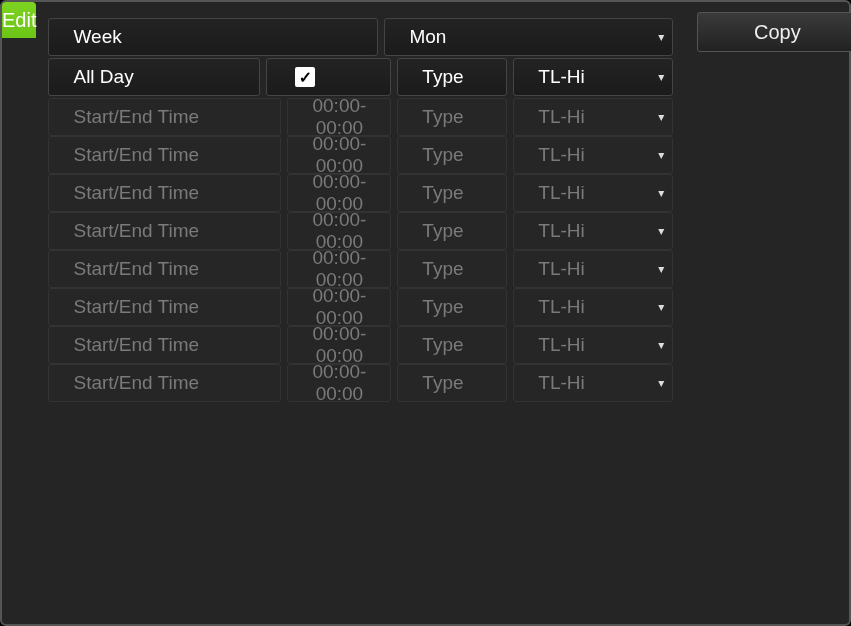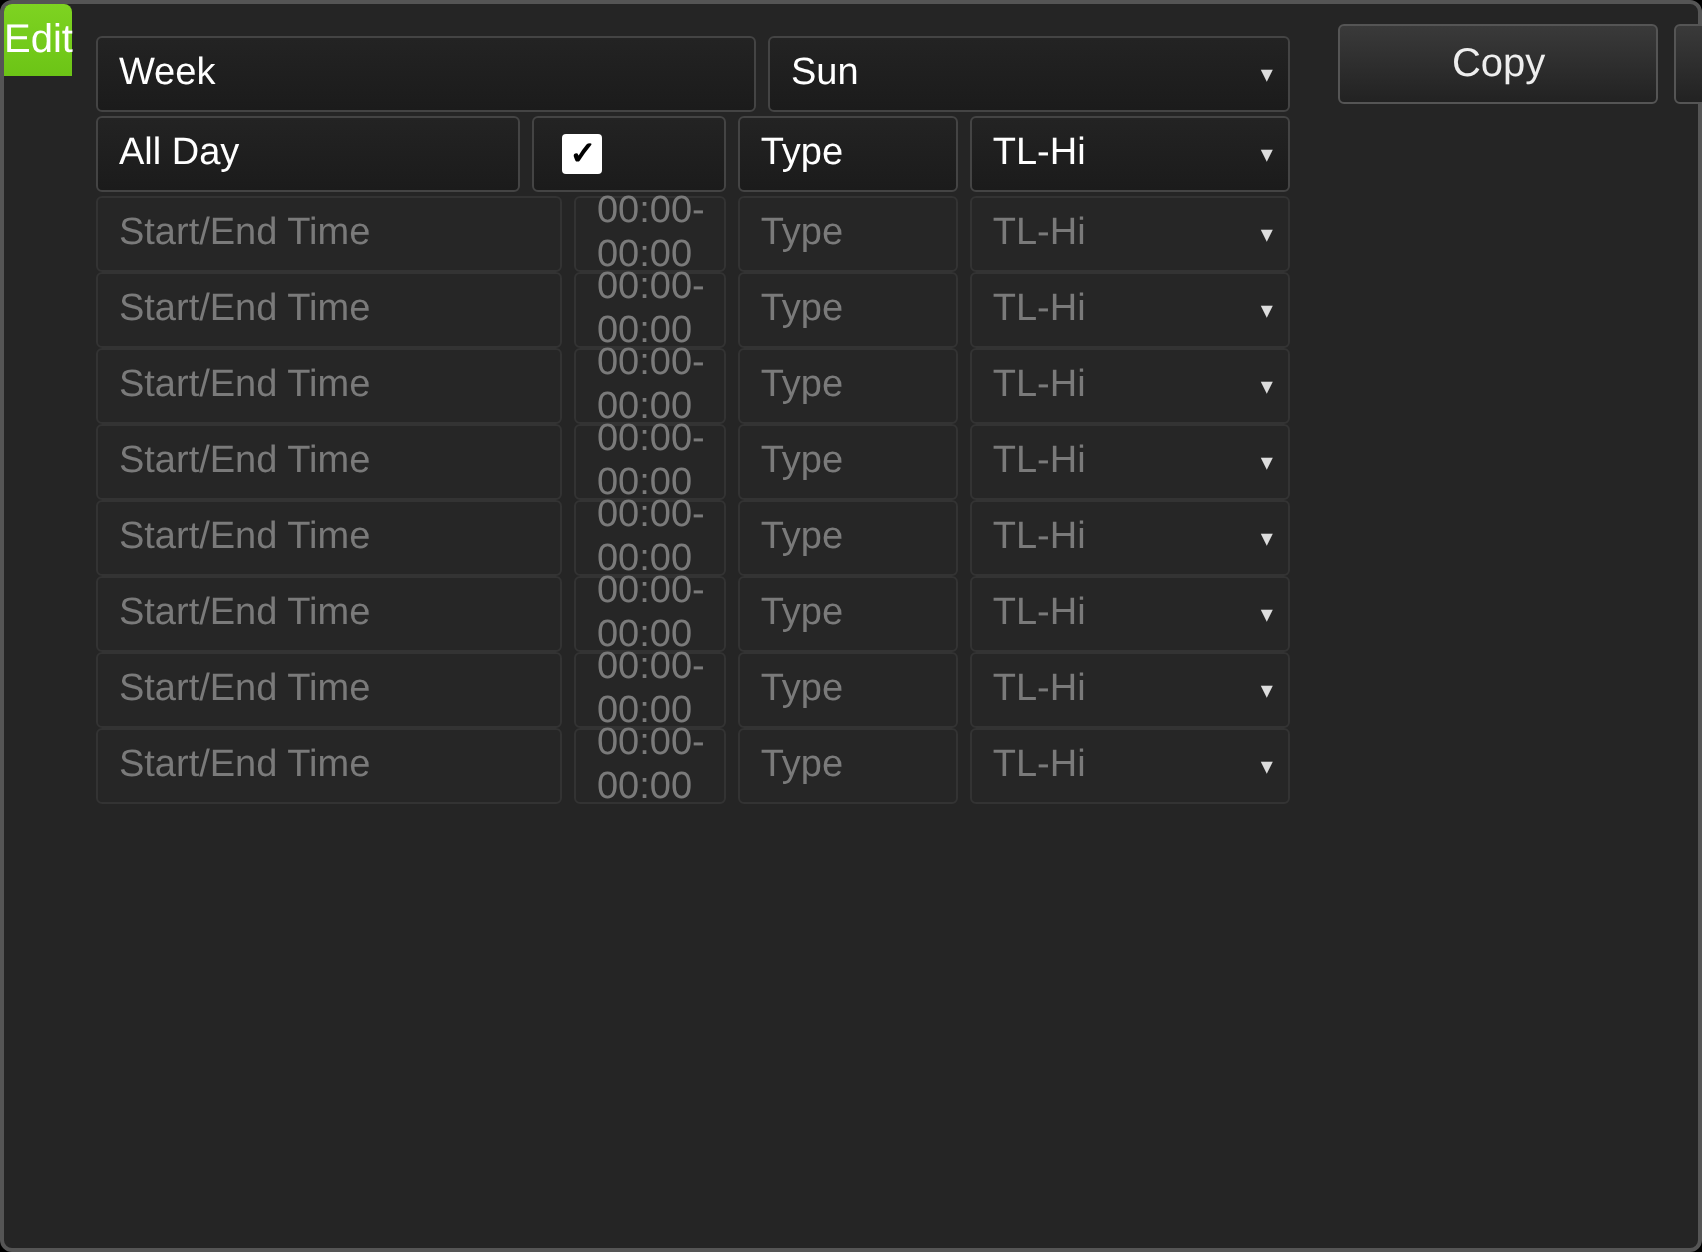"Week" .cell { padding: 0 10px -> 0 24px; text-align: none -> center }
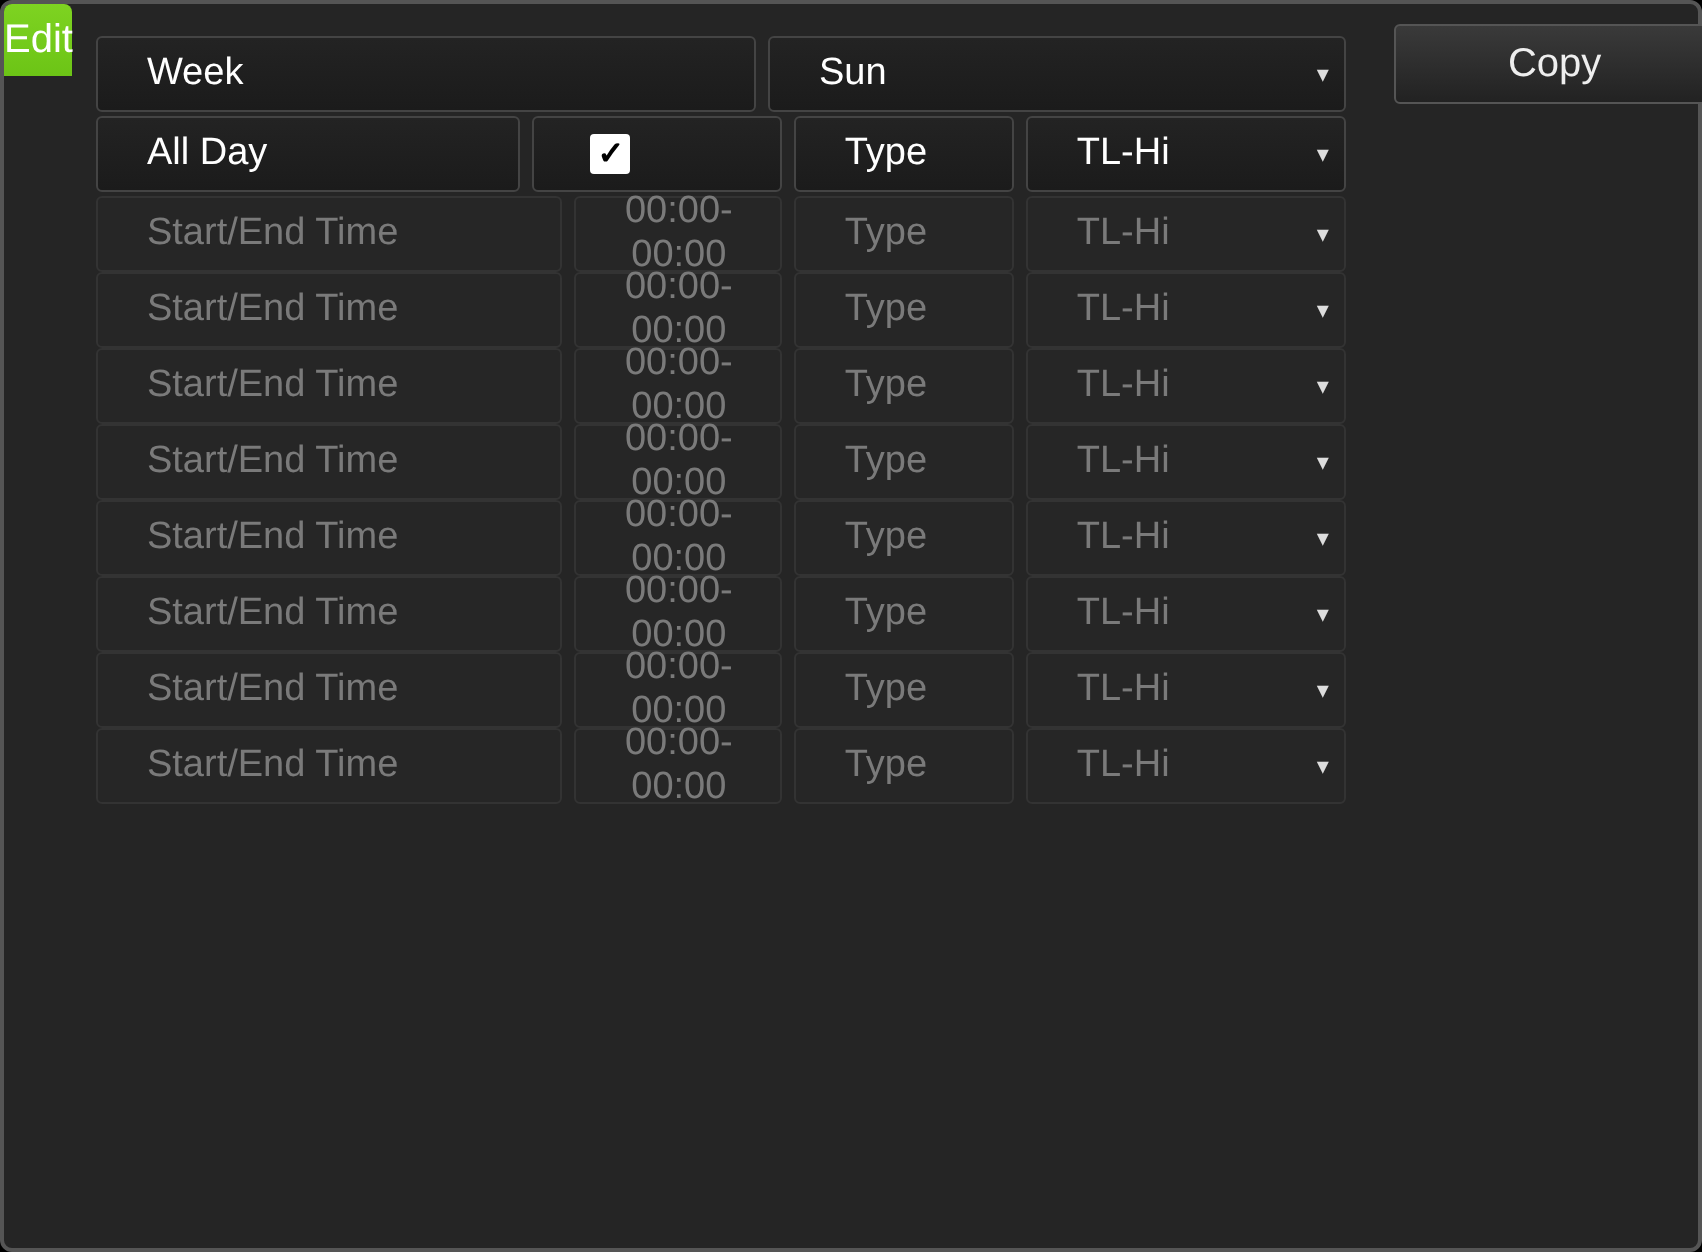"Sun" span { text: Sun -> Mon }
